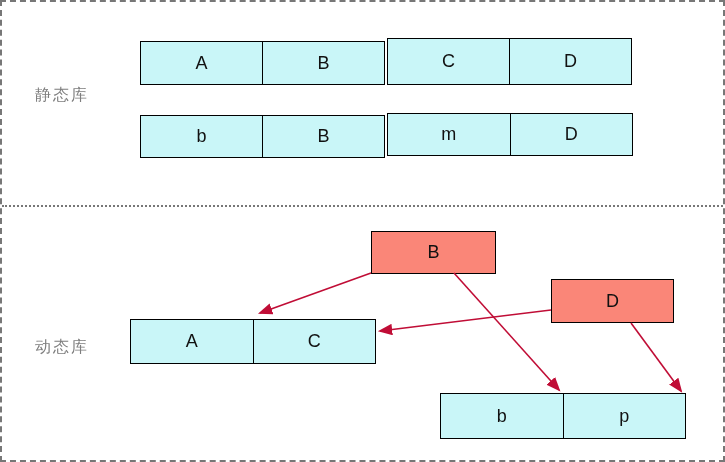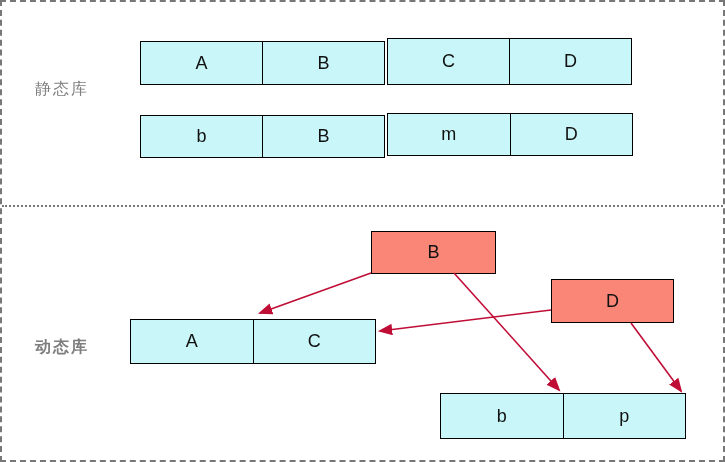"静态库" div.section-label { top: 77px -> 83px }
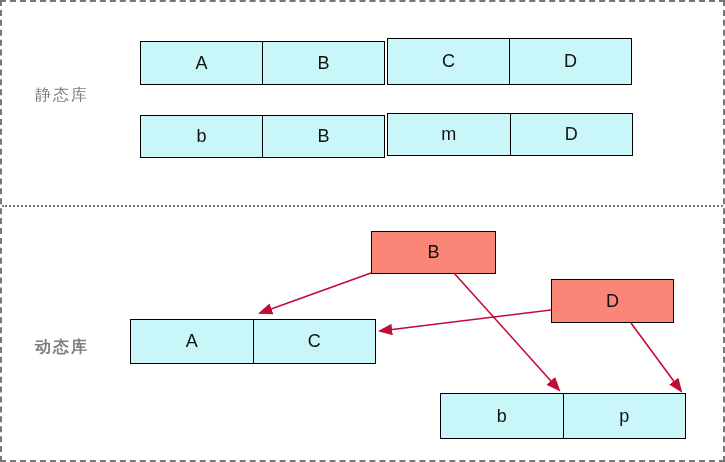"动态库" div.section-label { font-weight: bold -> none }
